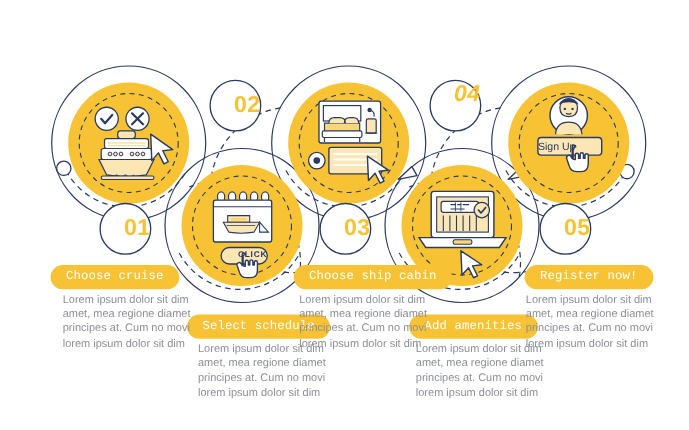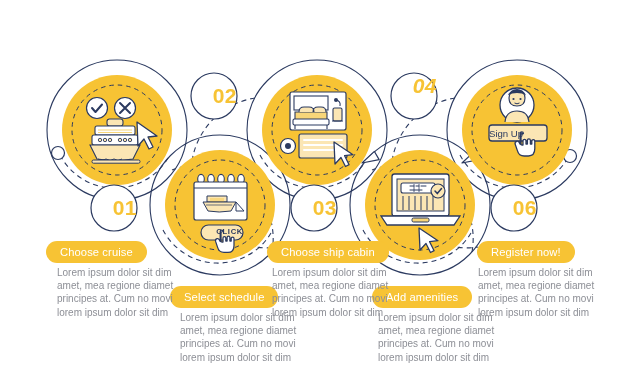"06" div.numlabel { text: 06 -> 05 }
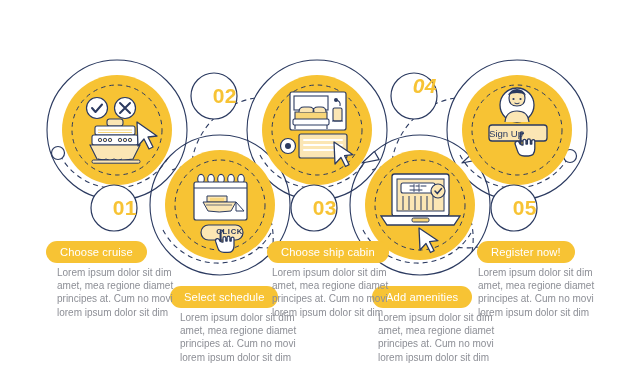"Choose cruise" .pill { font-family: none -> Liberation Mono, monospace }
